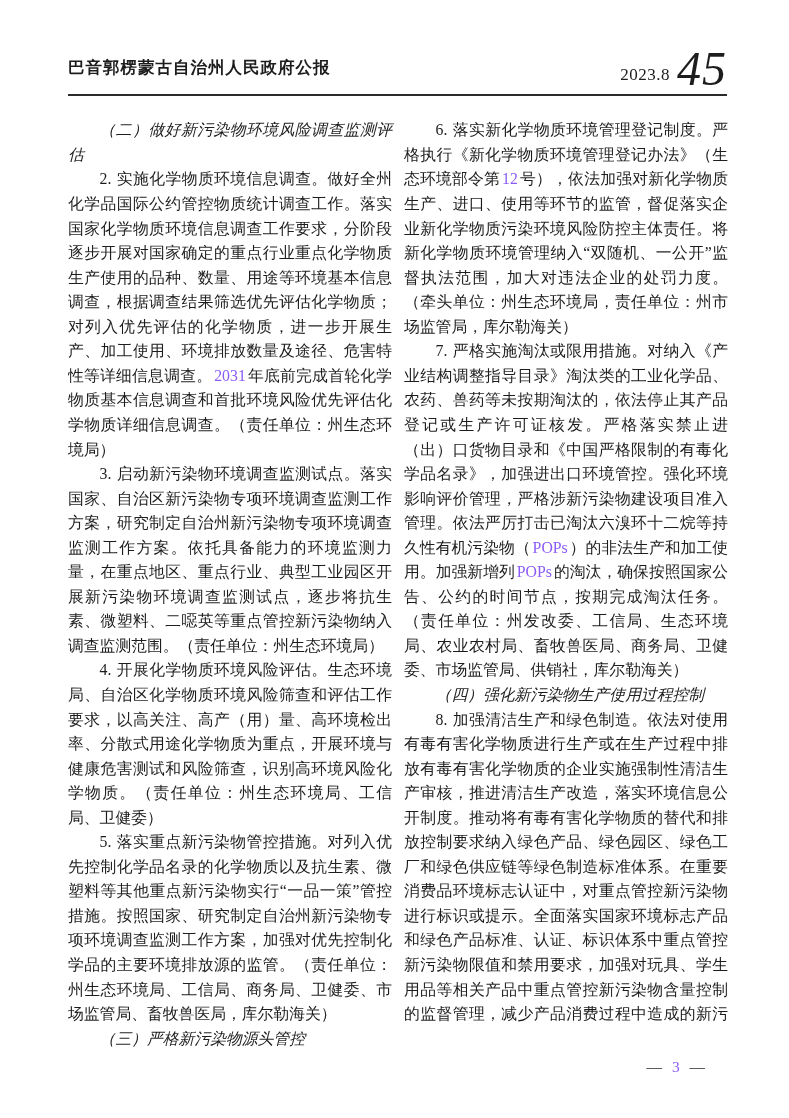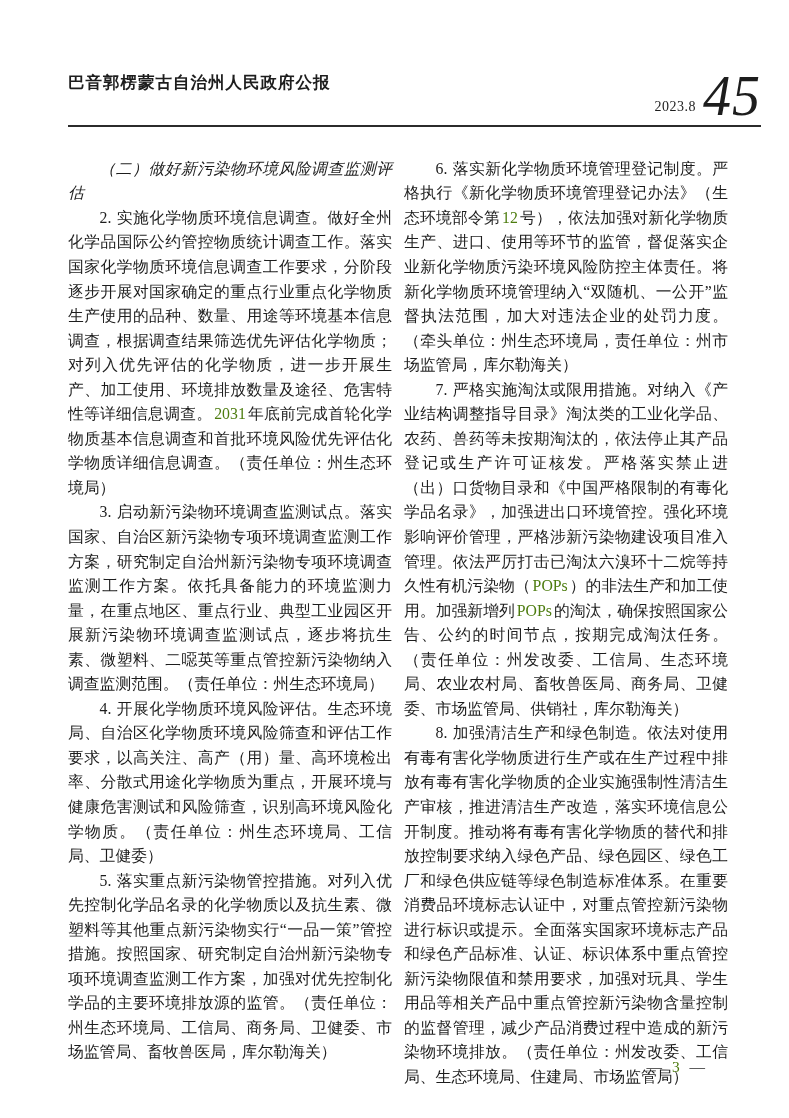"巴音郭楞蒙古自治州人民政府公报" .header { align-items: flex-start -> center; margin: 0 28px 0 68px -> 0 62px 0 68px; padding-top: 74px -> 50px }
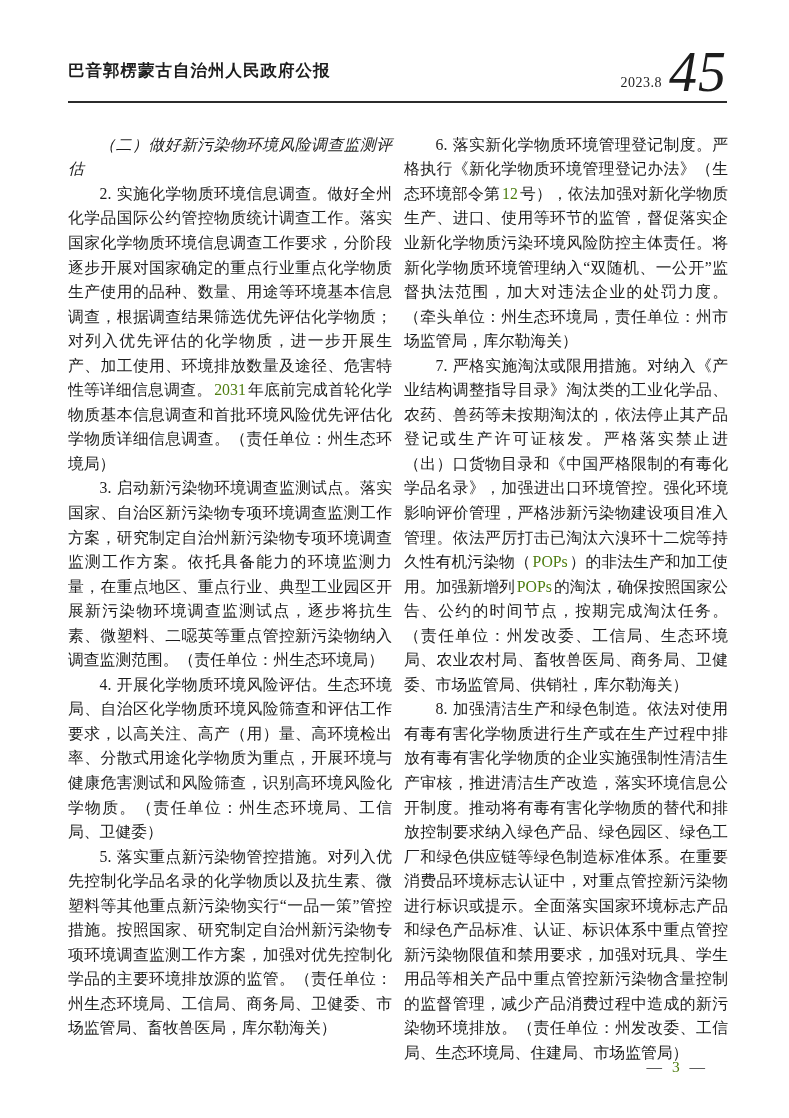"2023.8" .issue-date { font-size: 14px -> 17px }
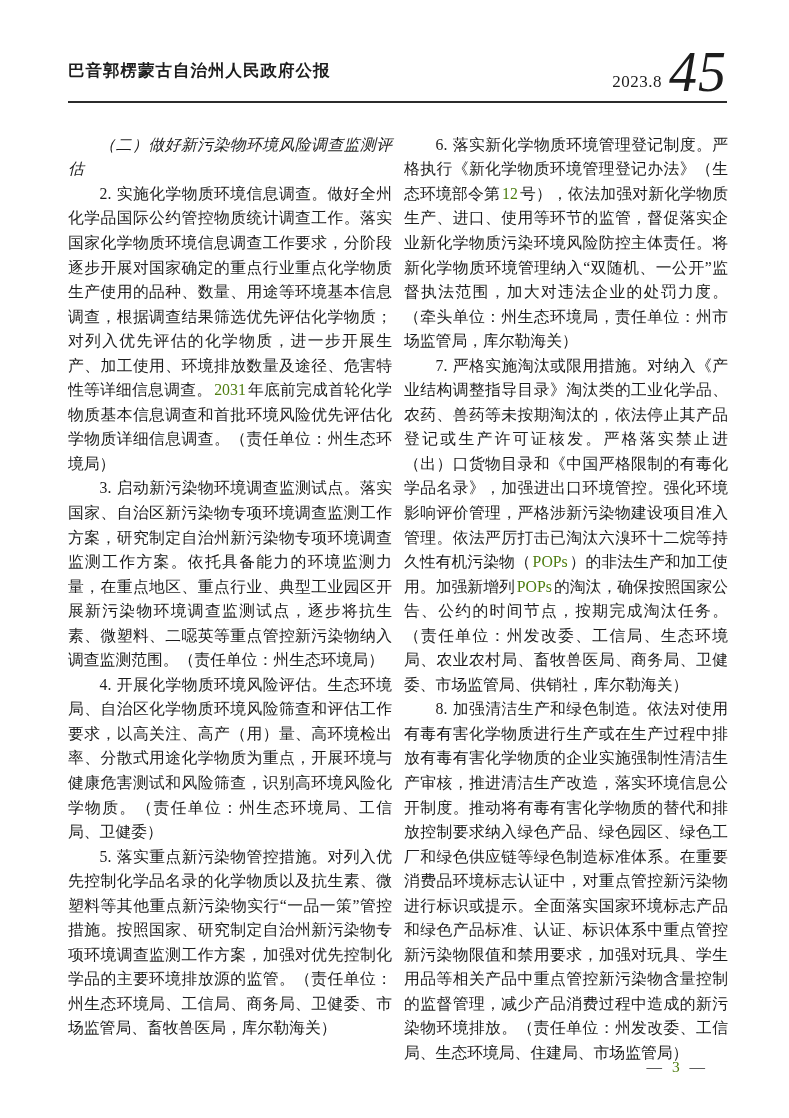"45" .issue-number { font-size: 56px -> 48px }
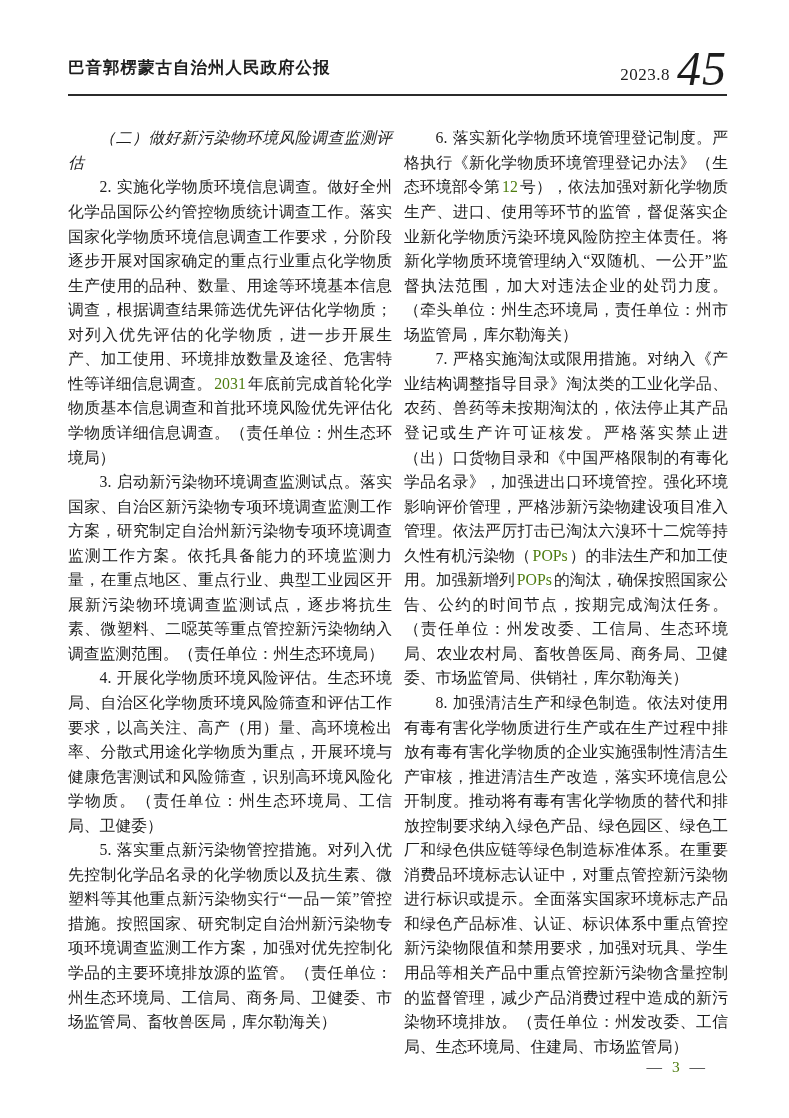"（二）做好新污染物环境风险调查监测评估" .columns { margin: 30px 61px 0 68px -> 22px 61px 0 68px }
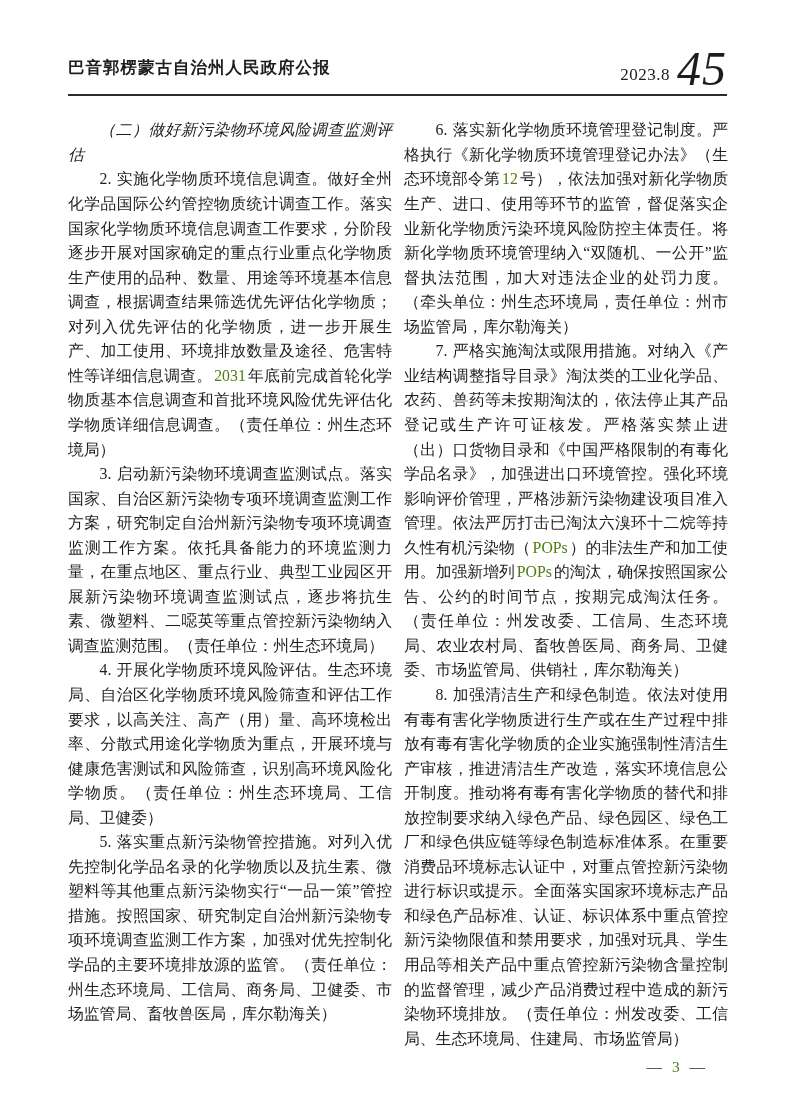"12" .latin { color: #4d7c0f -> #8b5cf6 }
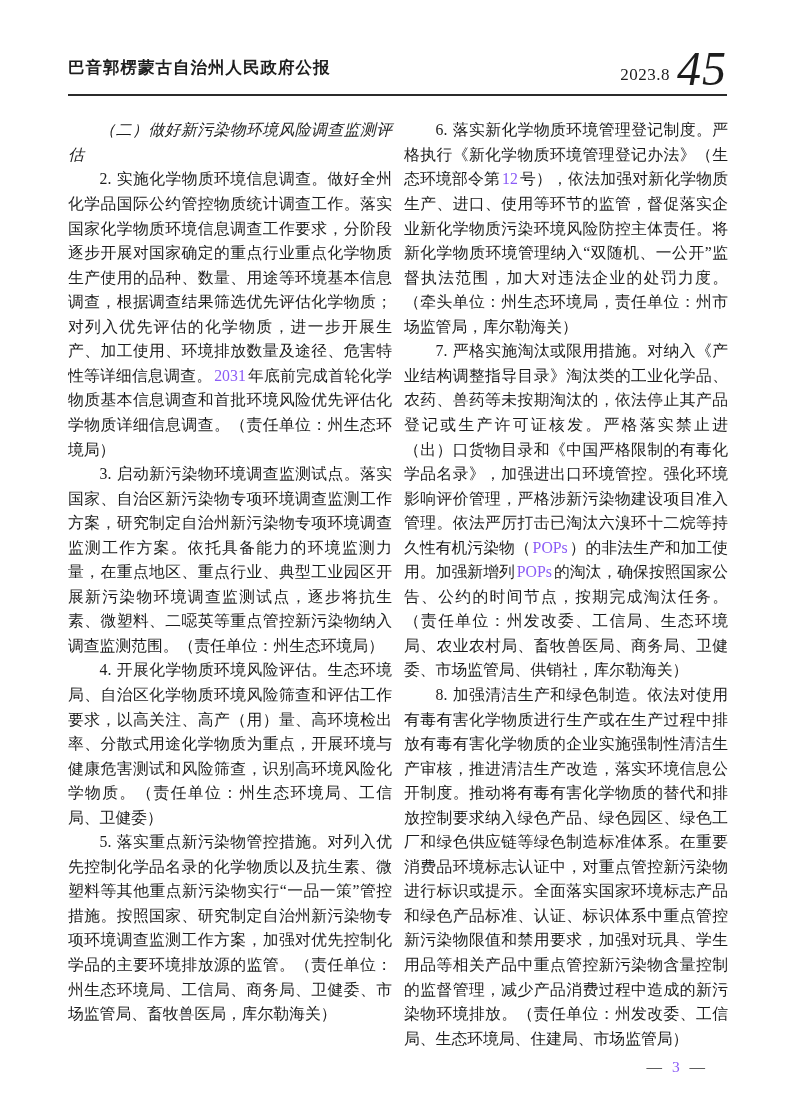"（四）强化新污染物生产使用过程控制" p.subheading { html: none -> <p><span>（四）强化新污染物生产使用过程控制</span></p> }
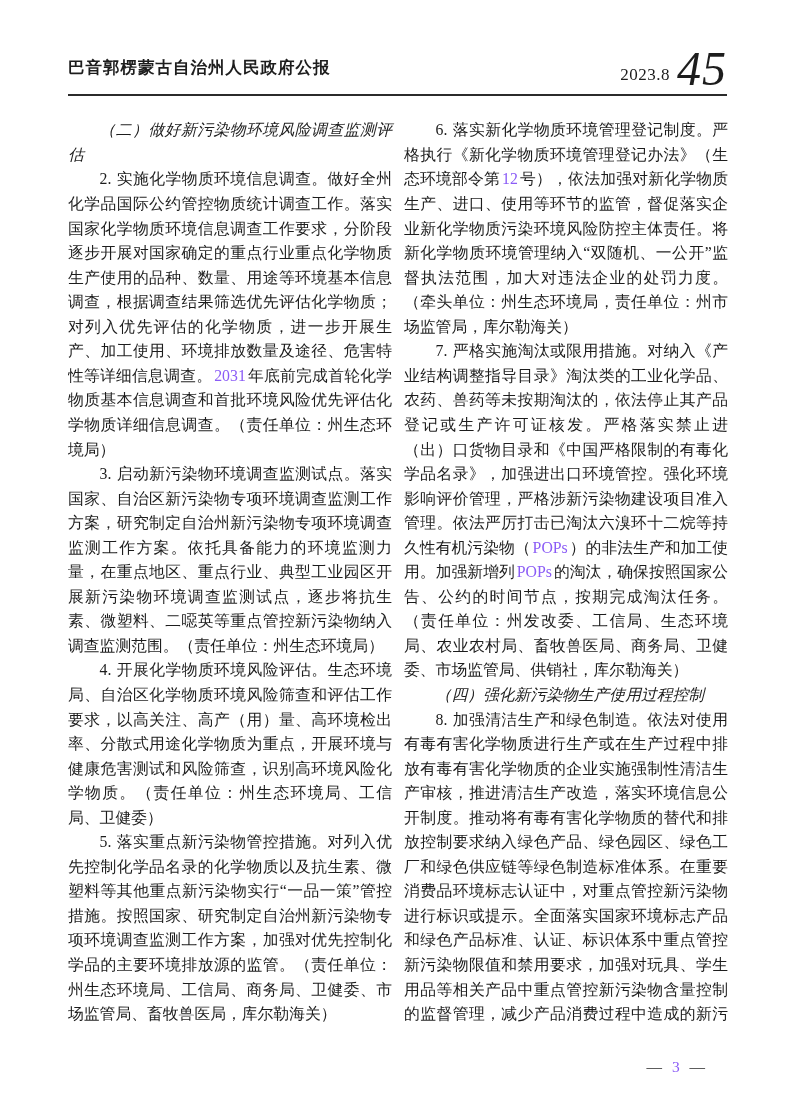"（三）严格新污染物源头管控" p.subheading { html: none -> <p><span>（三）严格新污染物源头管控</span></p> }
